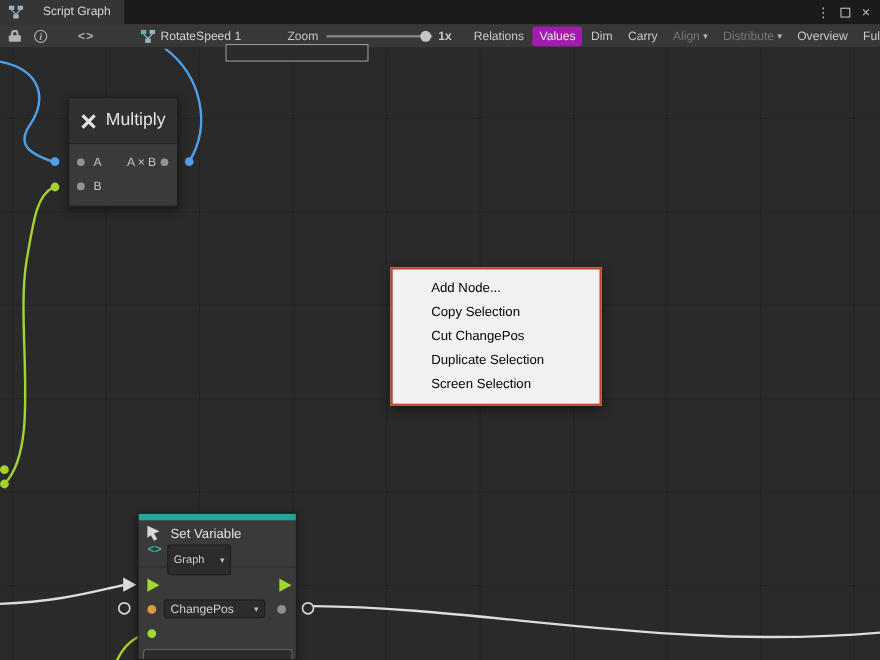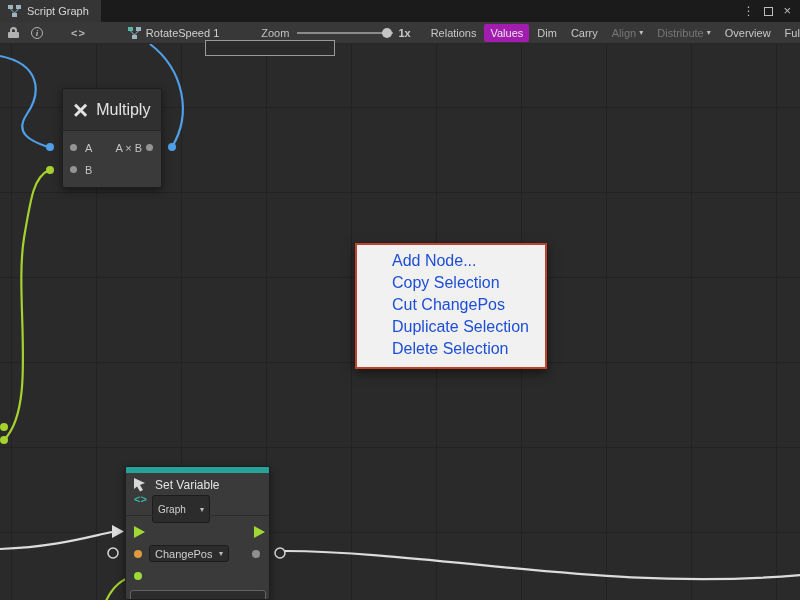"Script Graph" .tab { gap: 6px -> 18px }
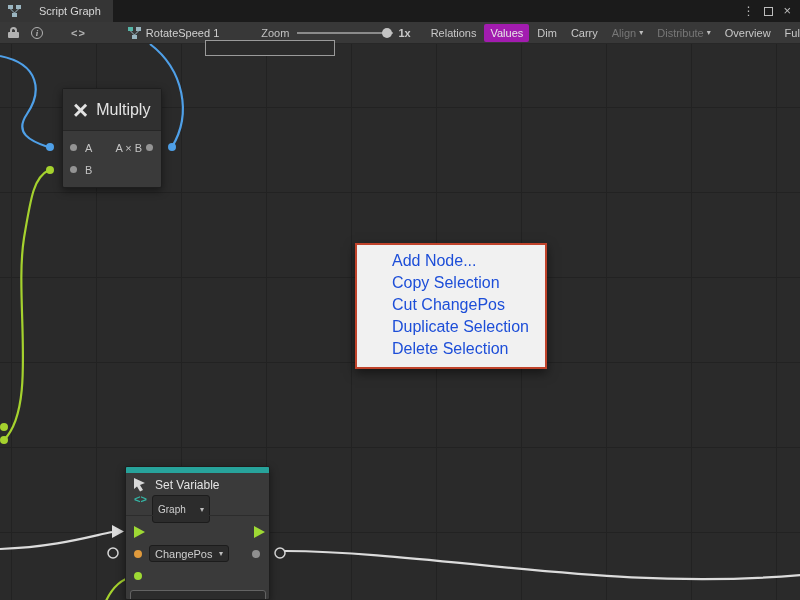"Add Node..." .menu-item { color: #1d4ed8 -> #000000; font-size: 16px -> 12px }
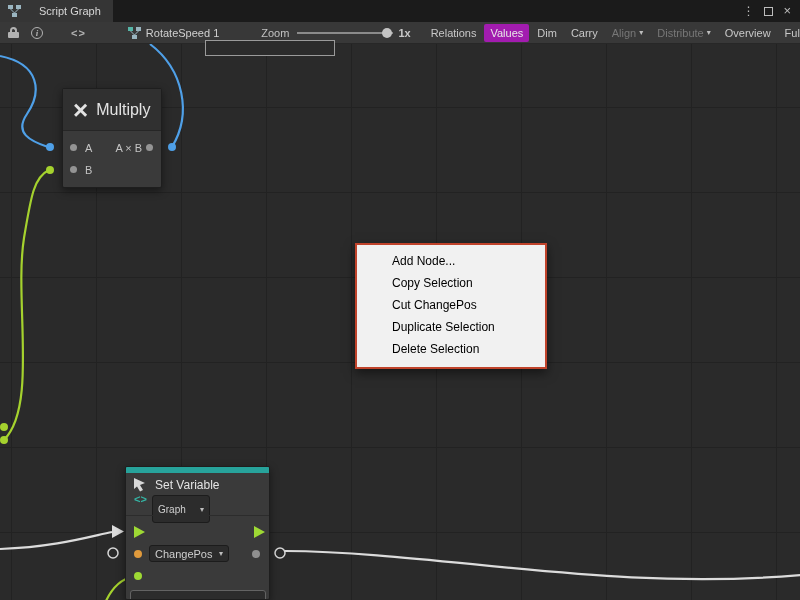"Delete Selection" div.menu-item { text: Delete -> Screen }
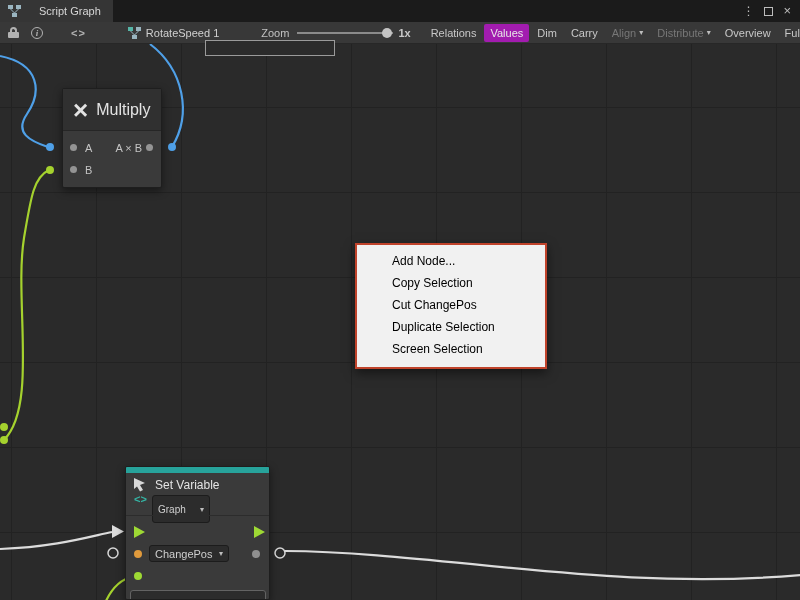"ChangePos" .sv-var { width: 80px -> 92px }
